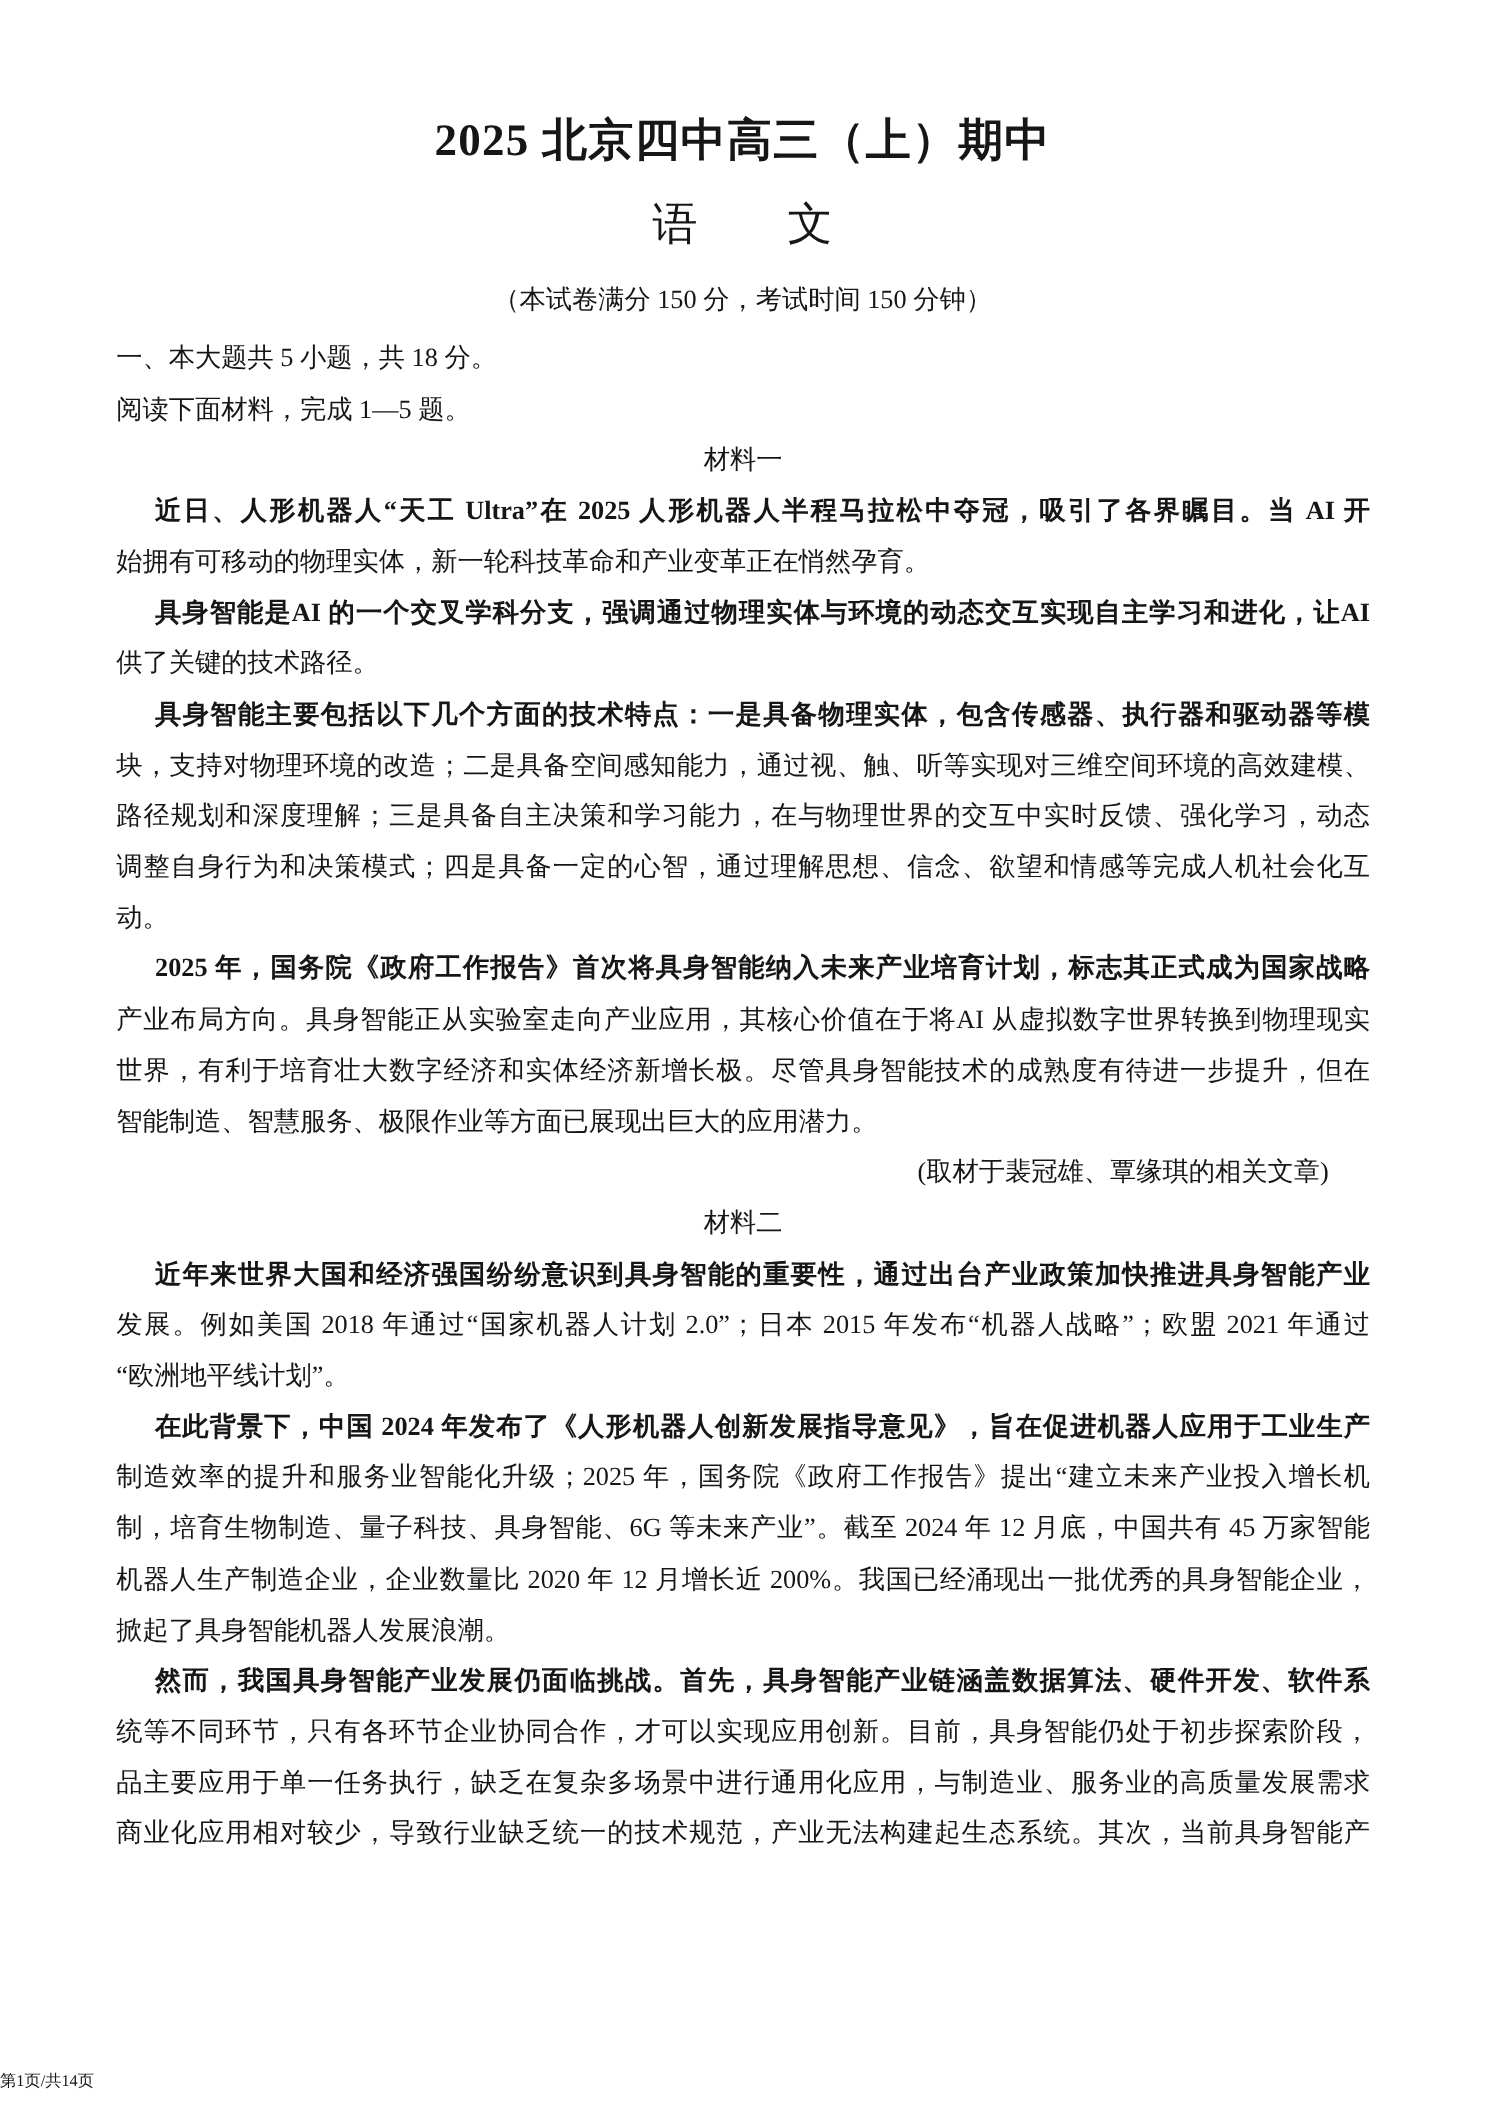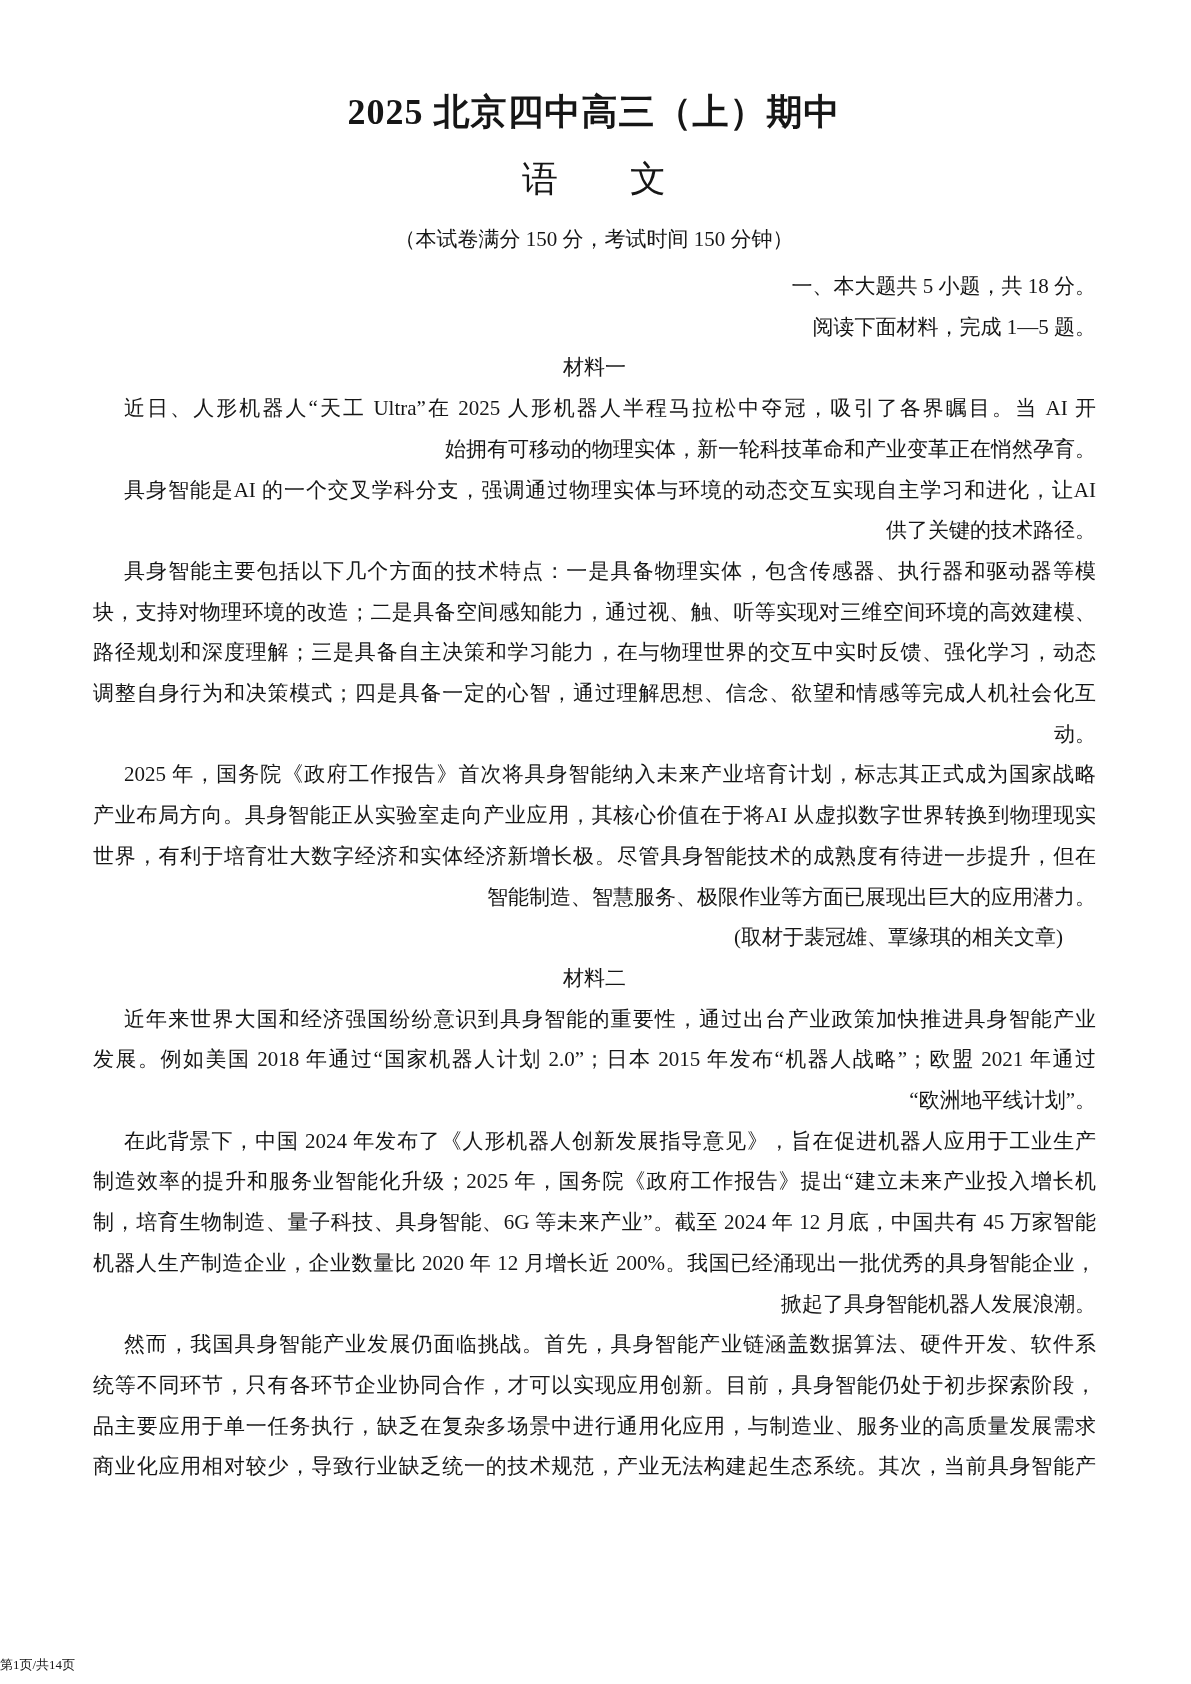"一、本大题共 5 小题，共 18 分。" .line { text-align: right -> left }
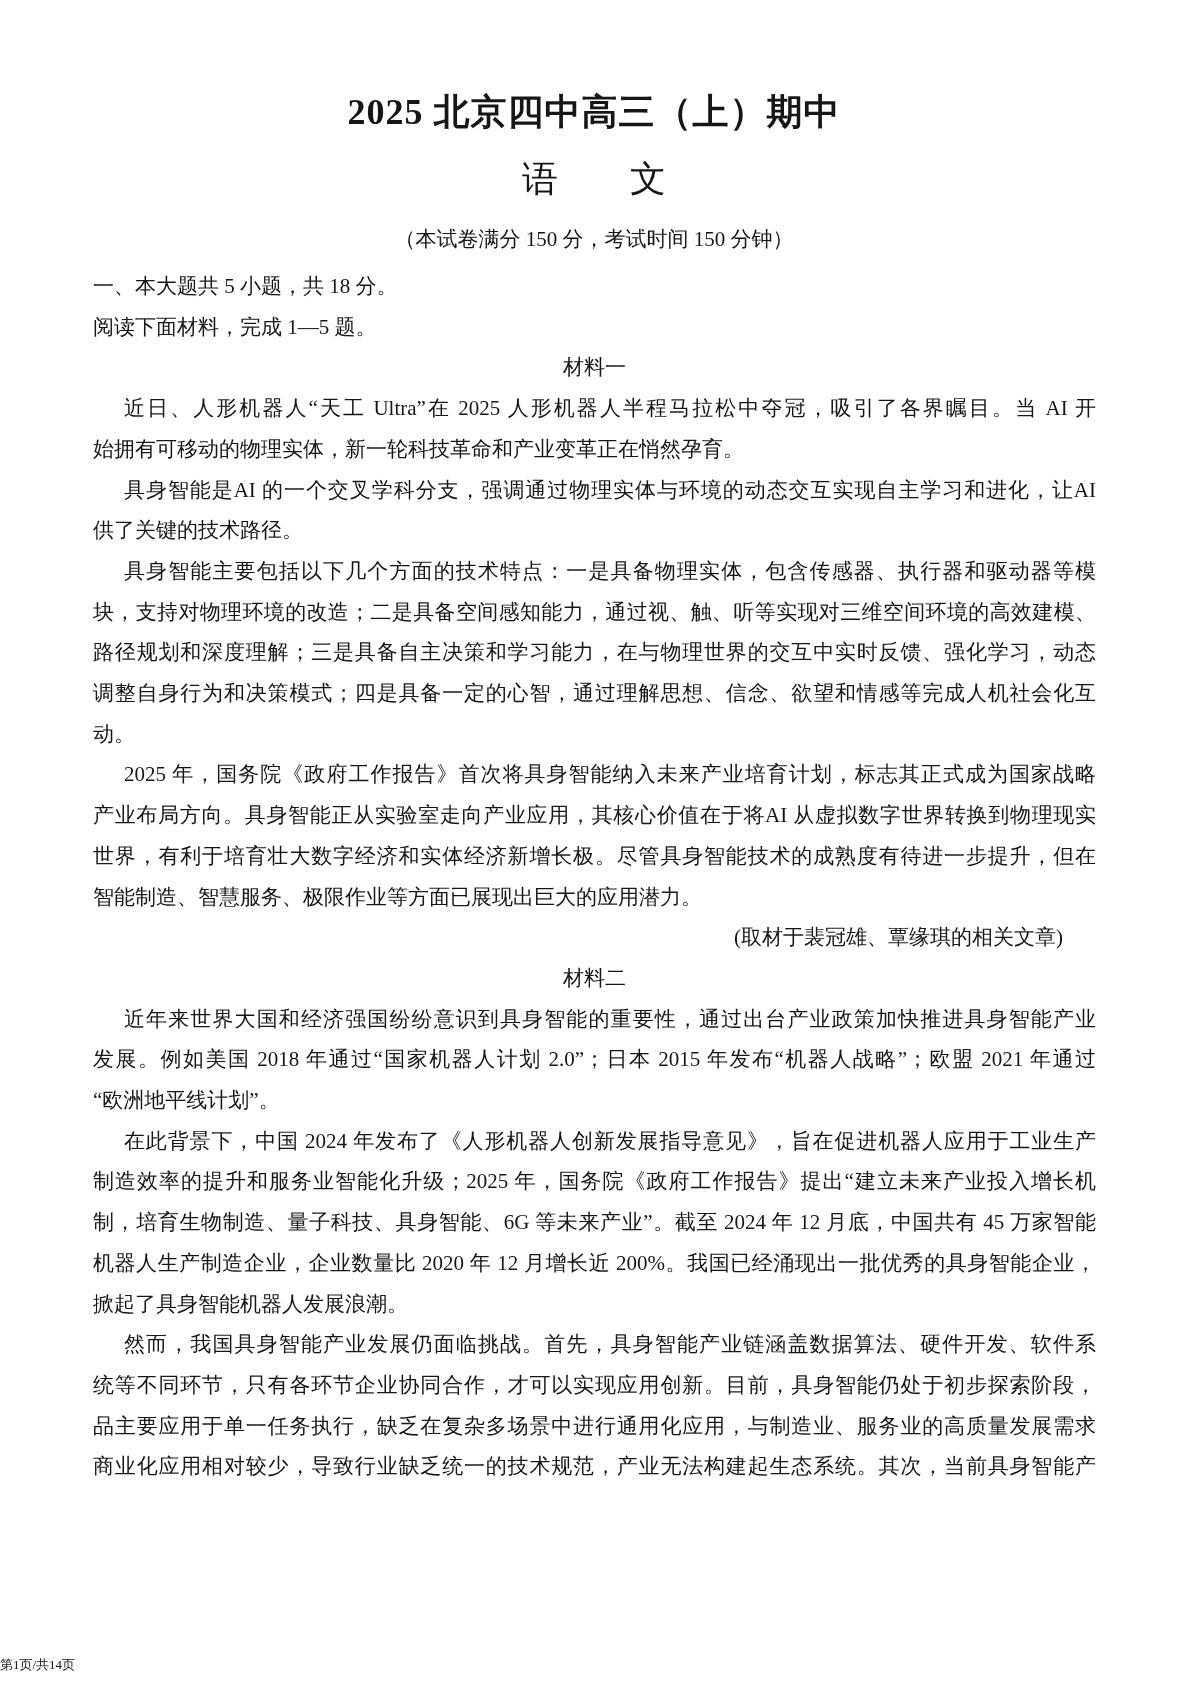"近日、人形机器人“天工 Ultra”在 2025" .line.indent { font-weight: none -> bold }
